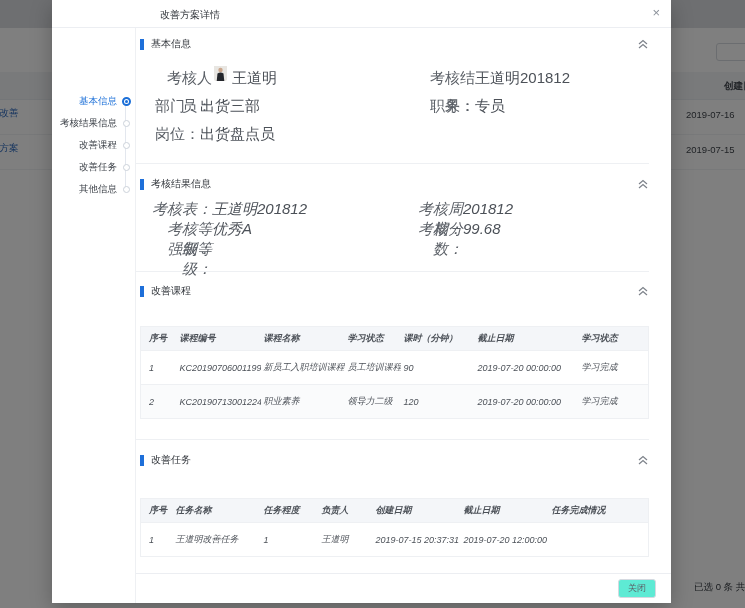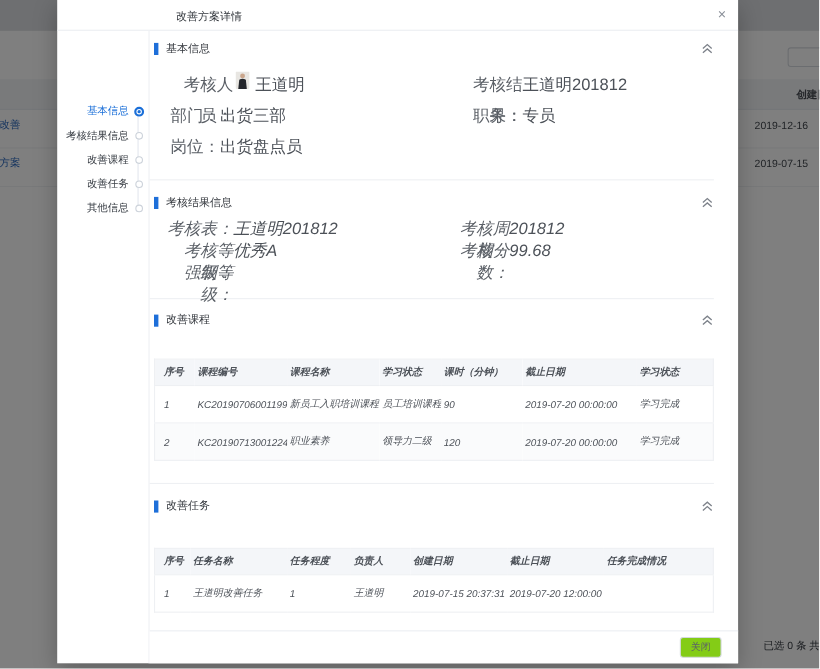"2019-12-16" span.bg-date { text: 2019-12-16 -> 2019-07-16 }
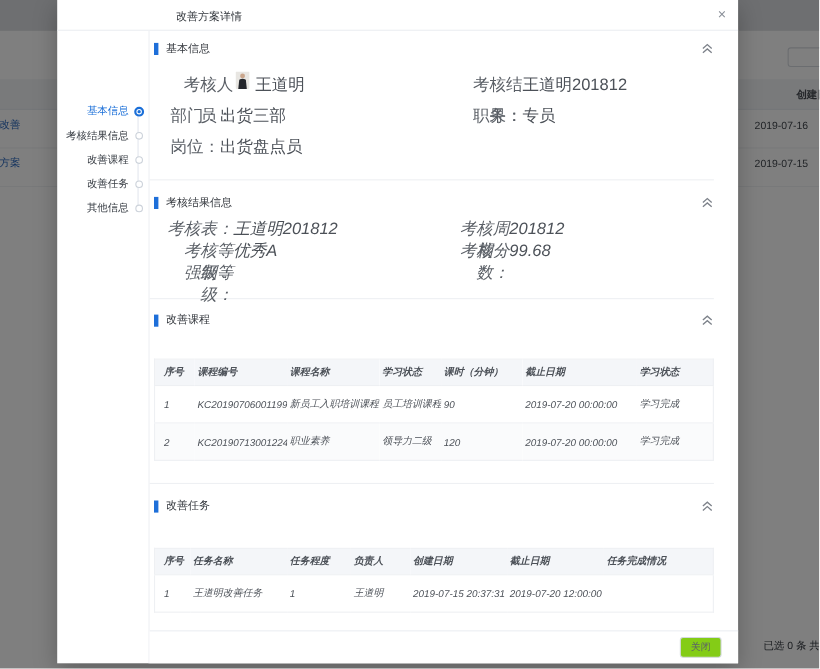"关闭" .close-btn { background: #84cc16 -> #5eead4 }
